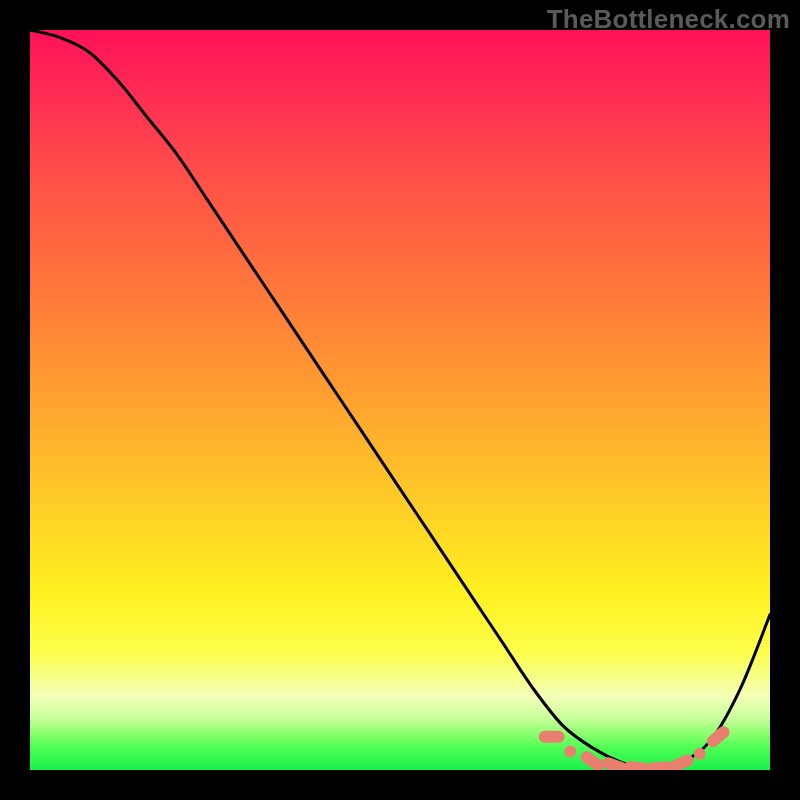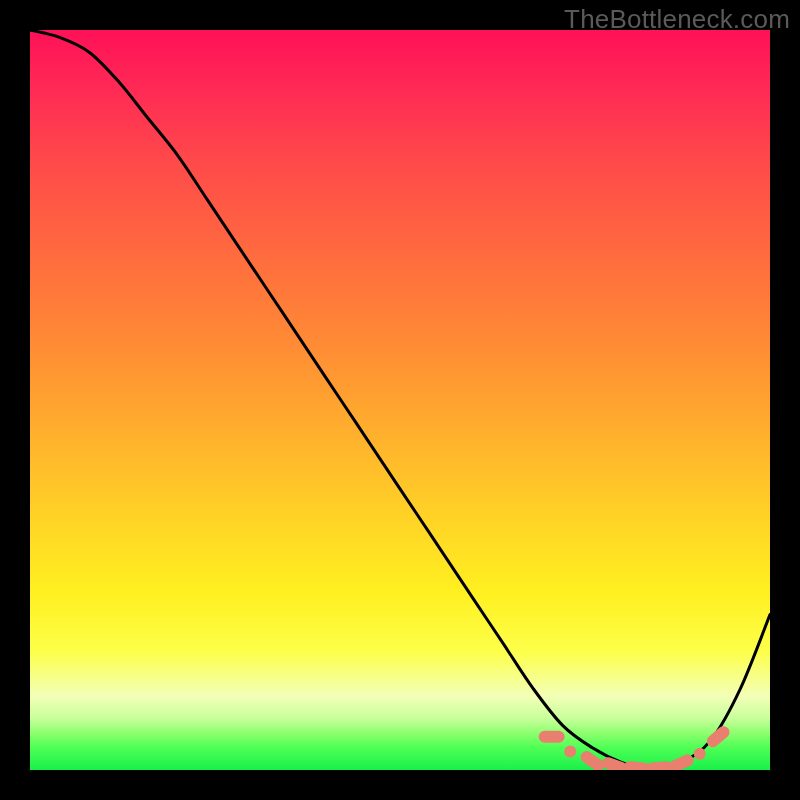"TheBottleneck.com" .watermark { font-weight: 400 -> 700 }
